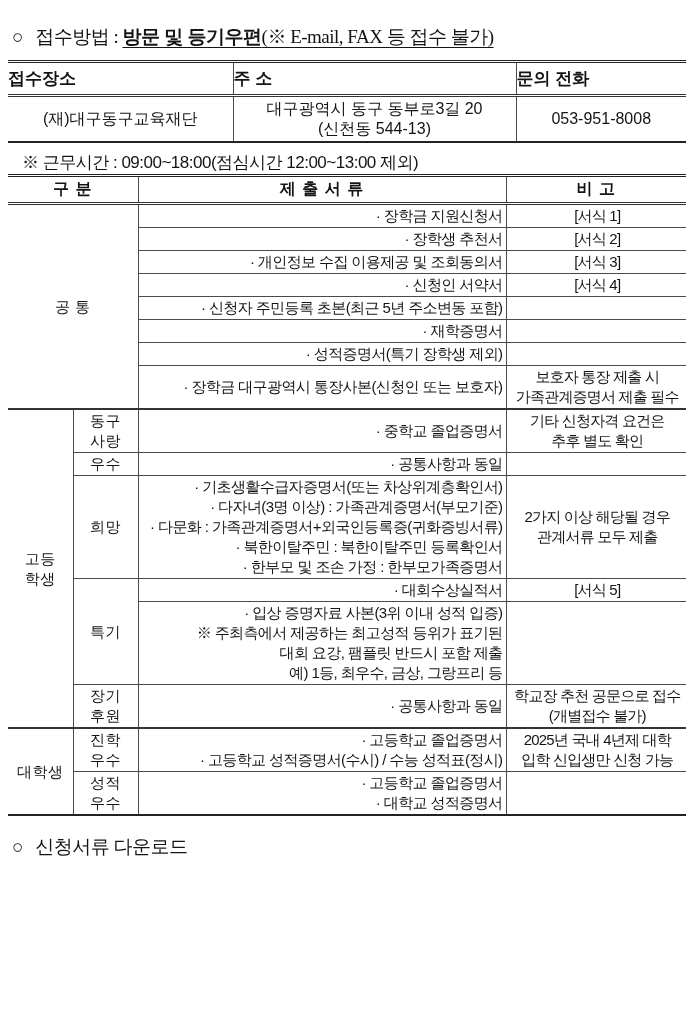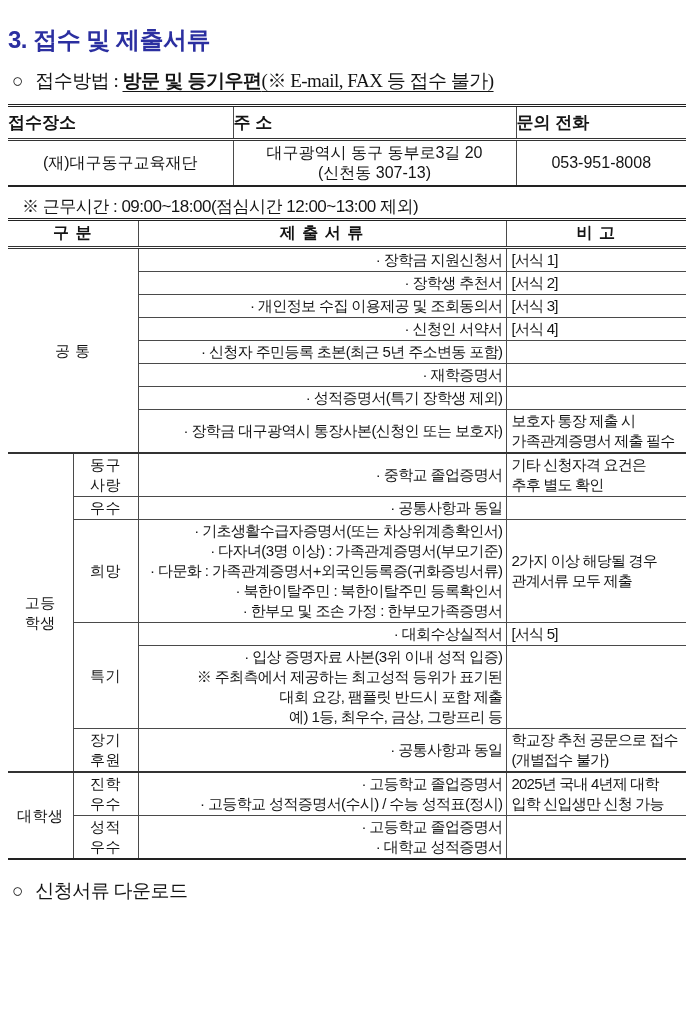"3. 접수 및 제출서류" div.page-title { html: <div>3. 접수 및 제출서류</div> -> none }
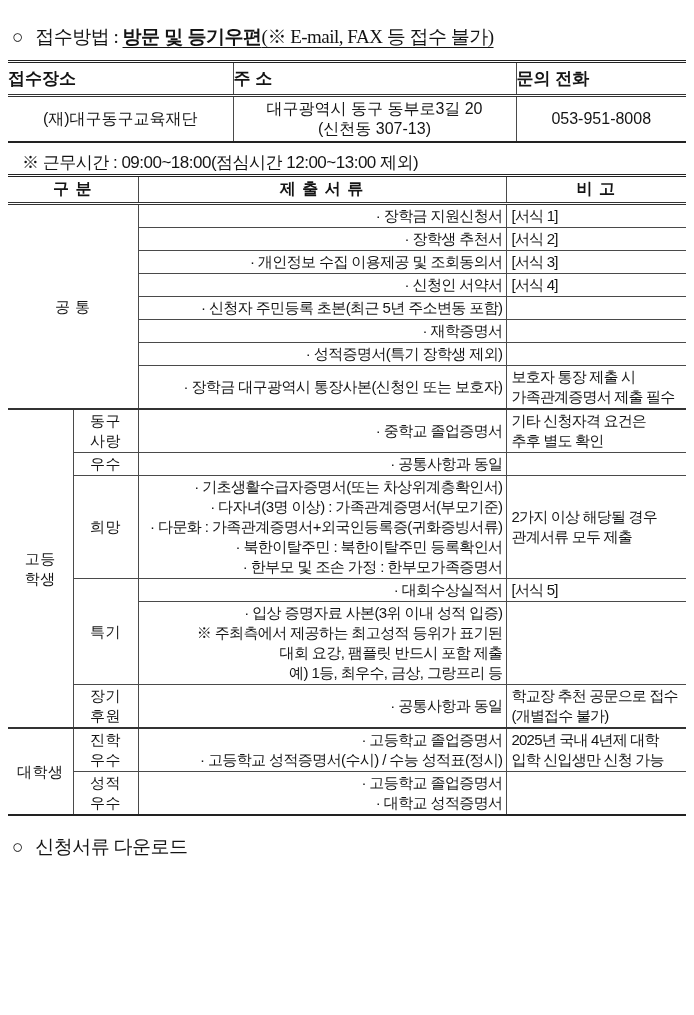"대구광역시 동구 동부로3길 20" td.pre { text: 307-13 -> 544-13 }
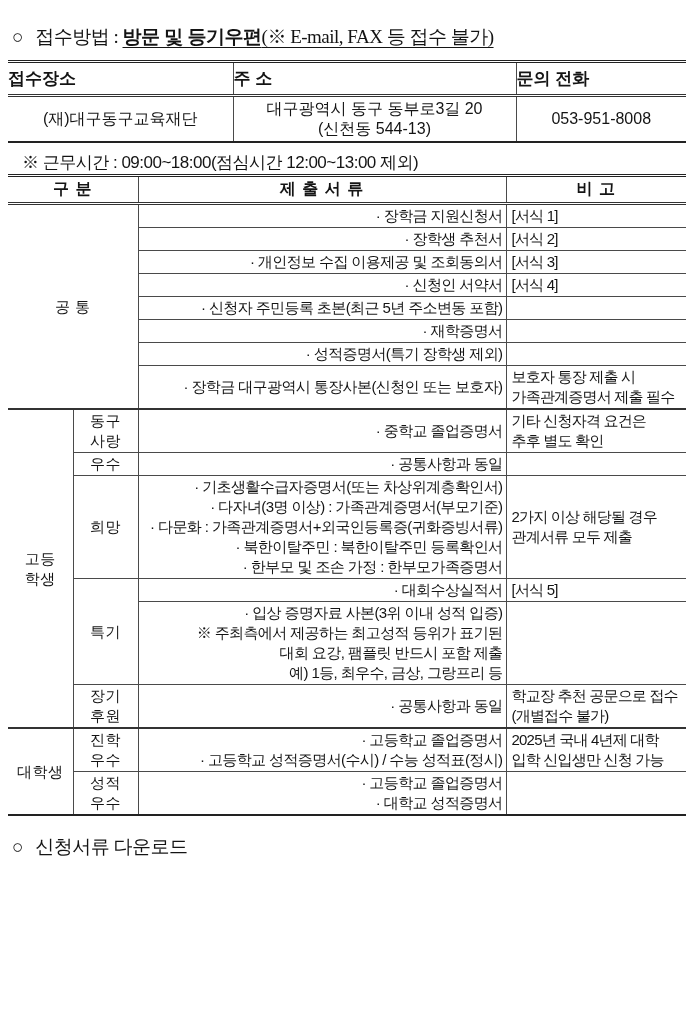"[서식 1]" .note-cell { text-align: left -> center }
